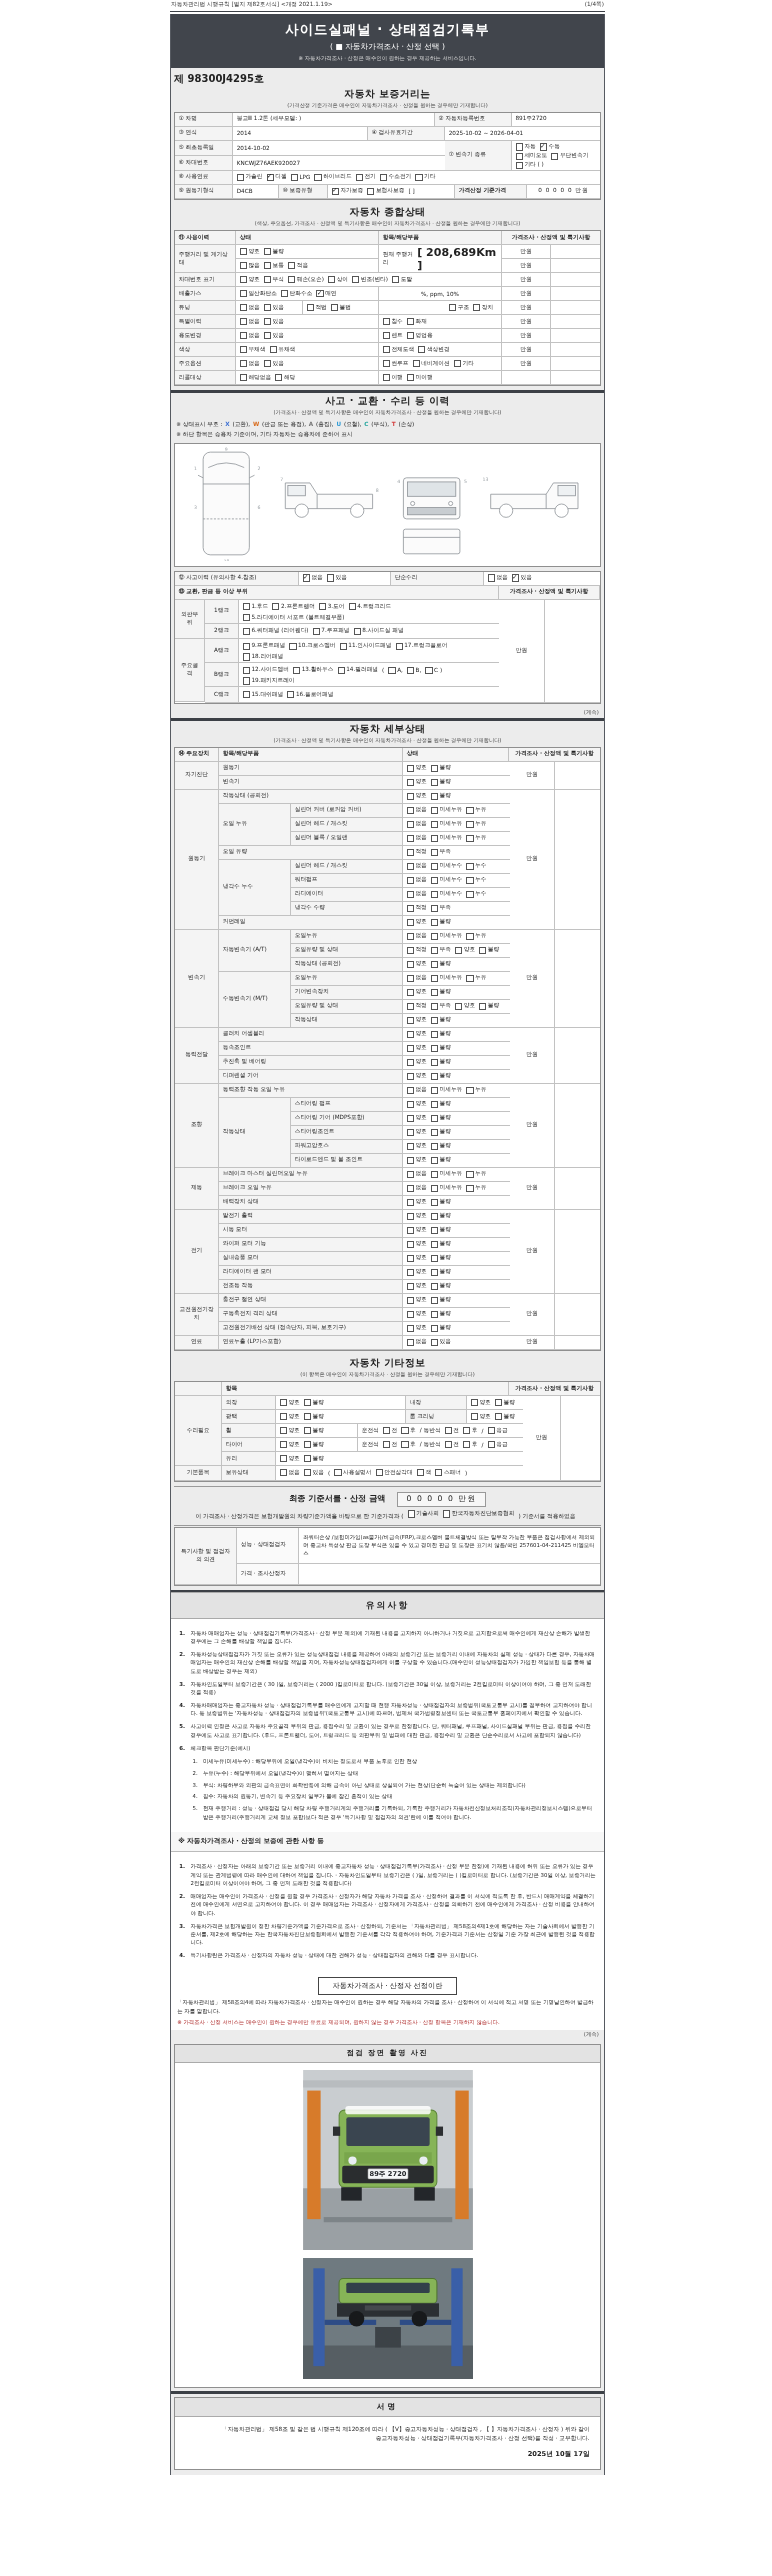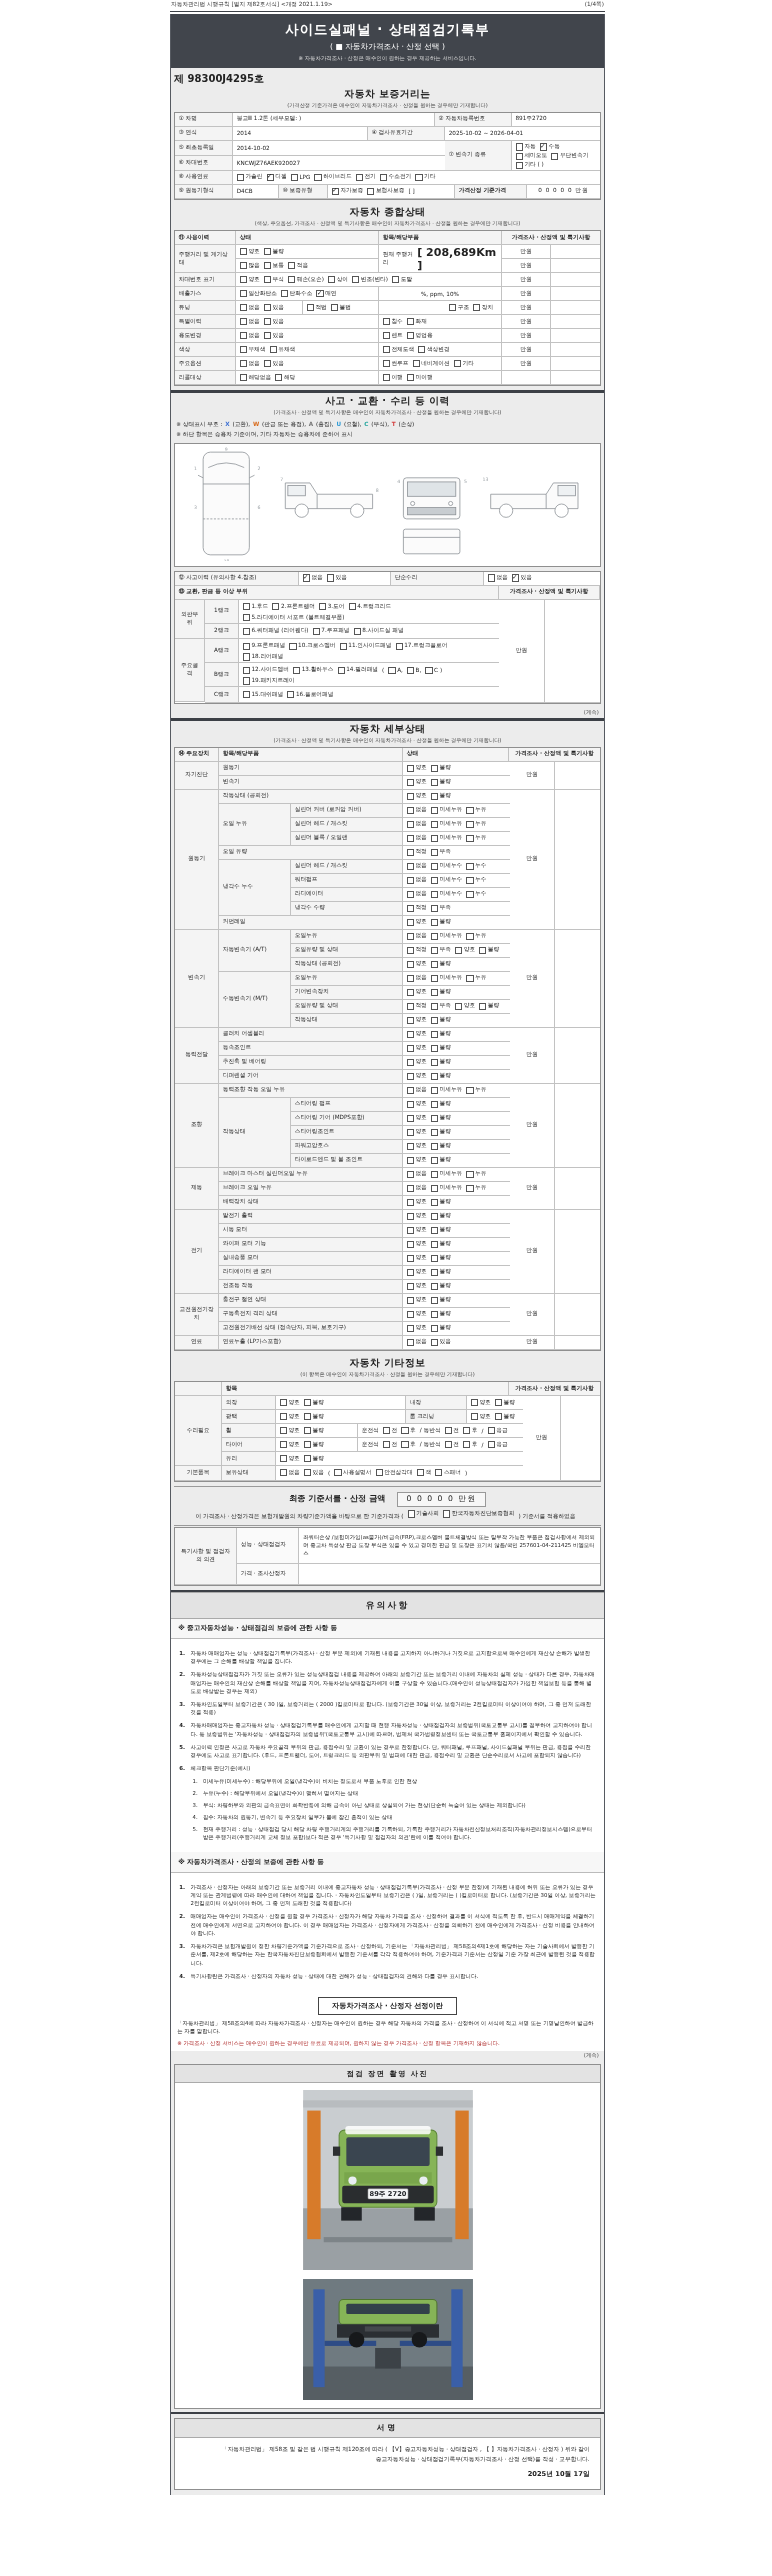"※ 중고자동차성능 · 상태점검의 보증에" div.subnotice { html: <div>※ 중고자동차성능 · 상태점검의 보증에 관한 사항 등</div> -> none }
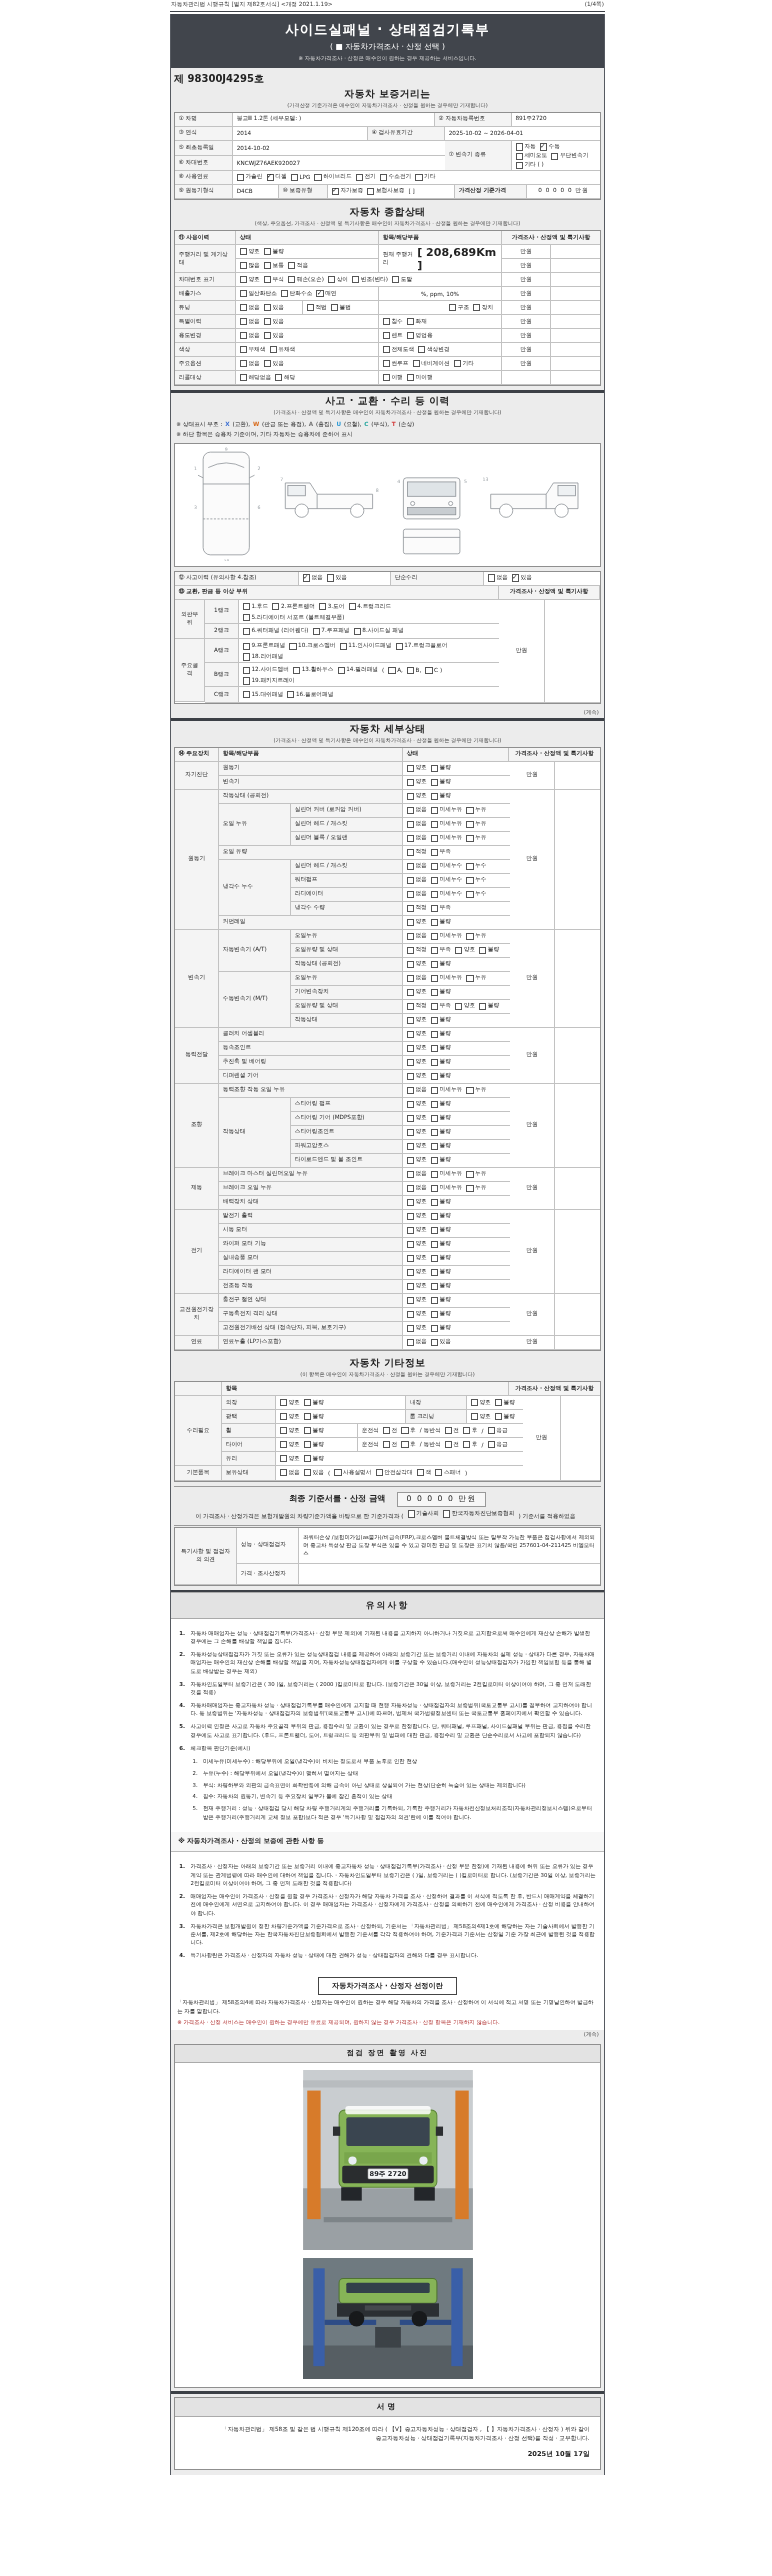"자동차가격조사 · 산정자 선정이란" .btnbox { font-weight: bold -> normal }
